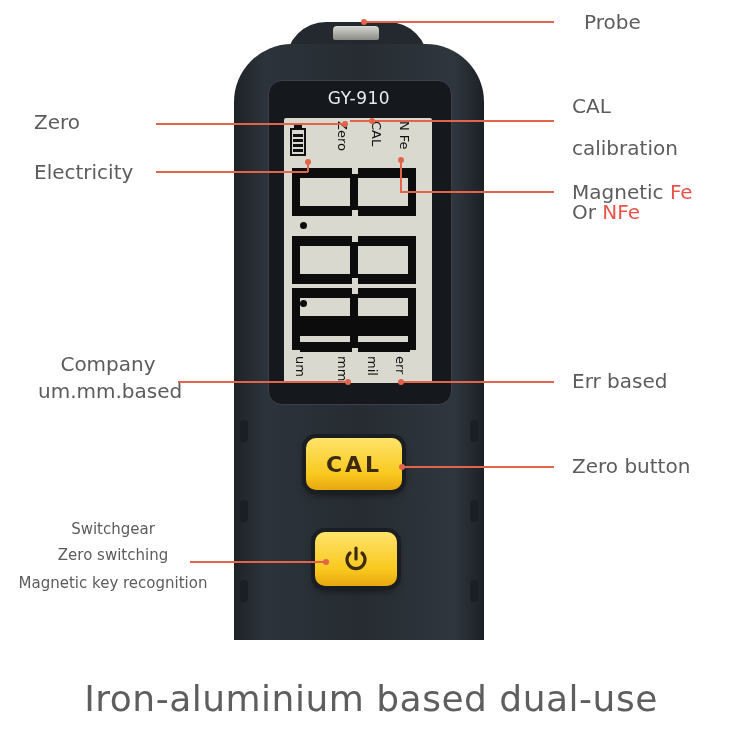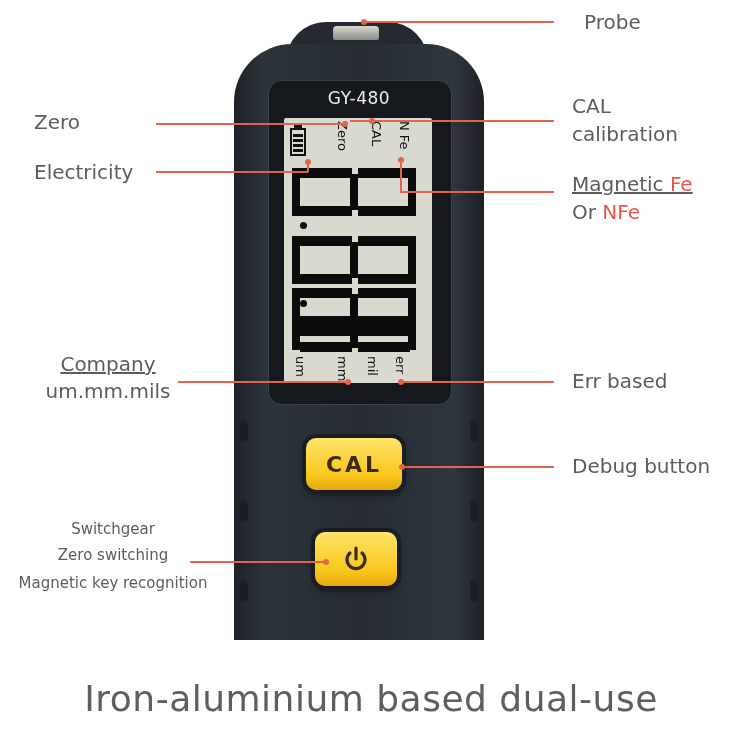"GY-480" div.model { text: GY-480 -> GY-910 }
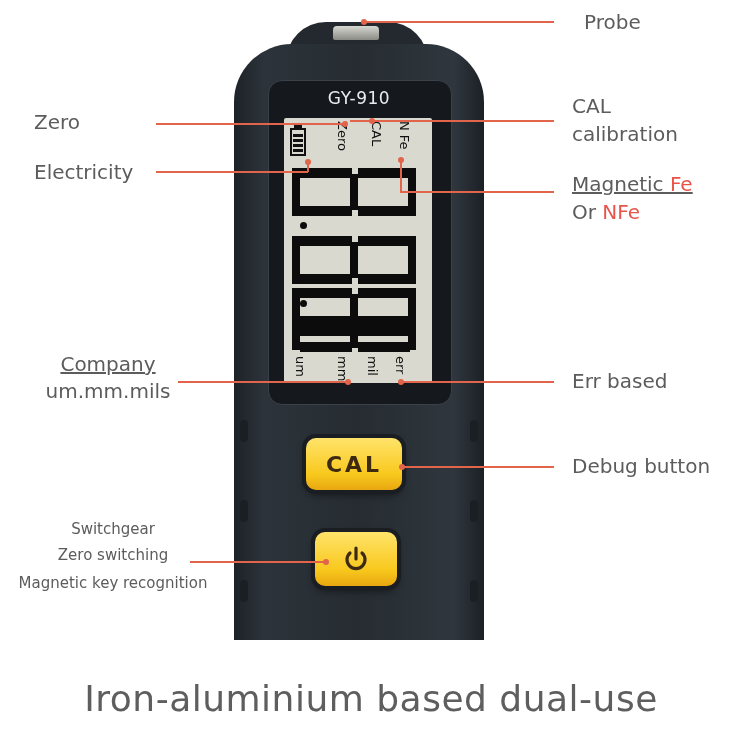"calibration" div.lbl { top: 122px -> 136px }
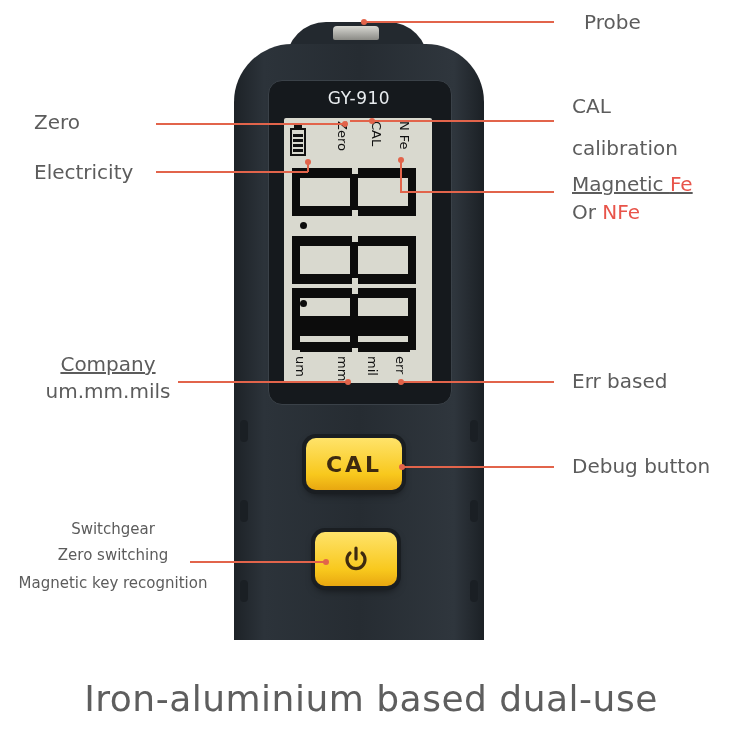"Magnetic Fe" div.lbl { text-decoration: underline -> none; top: 172px -> 180px }
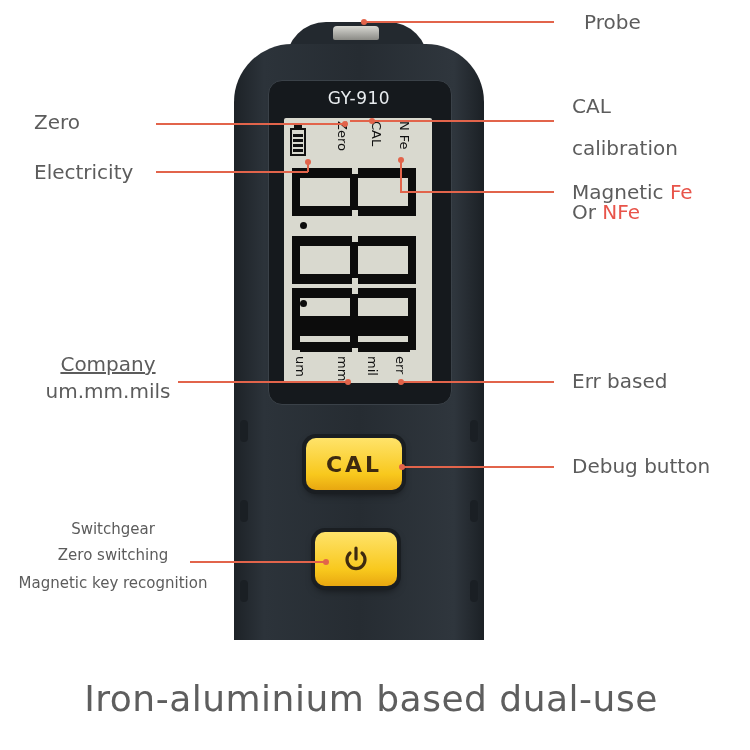"Company" div.lbl { text-decoration: underline -> none }
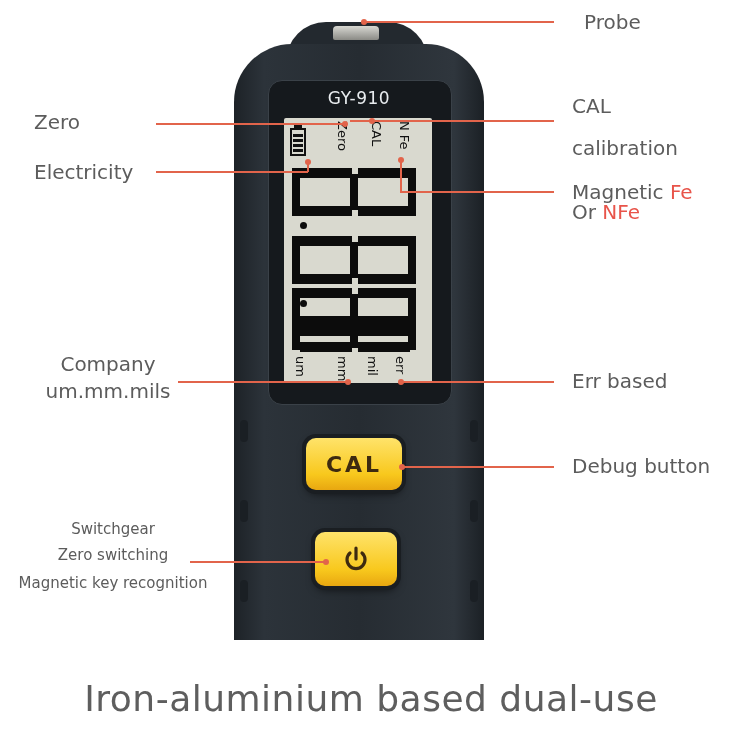"um.mm.mils" div.lbl { text: um.mm.mils -> um.mm.based }
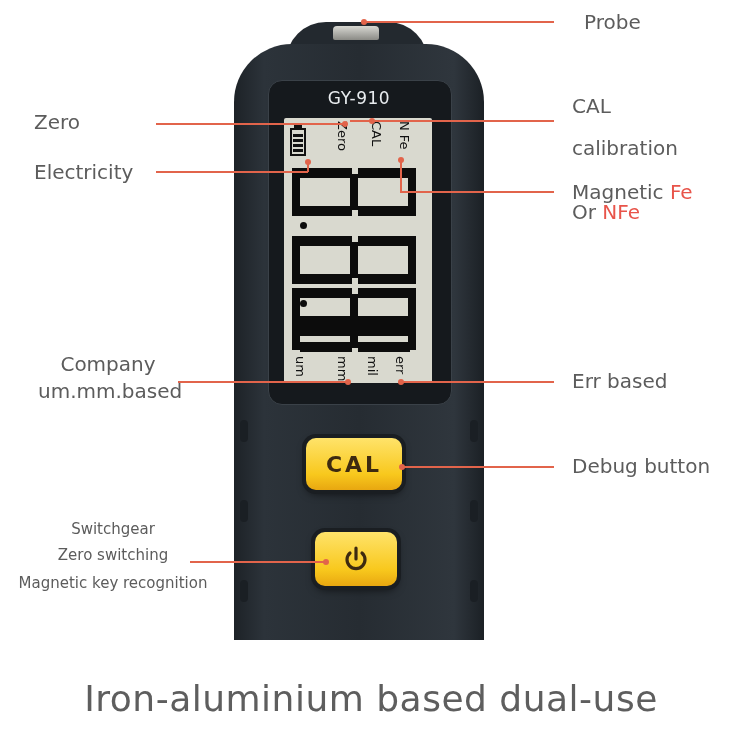"Debug button" div.lbl { text: Debug -> Zero }
